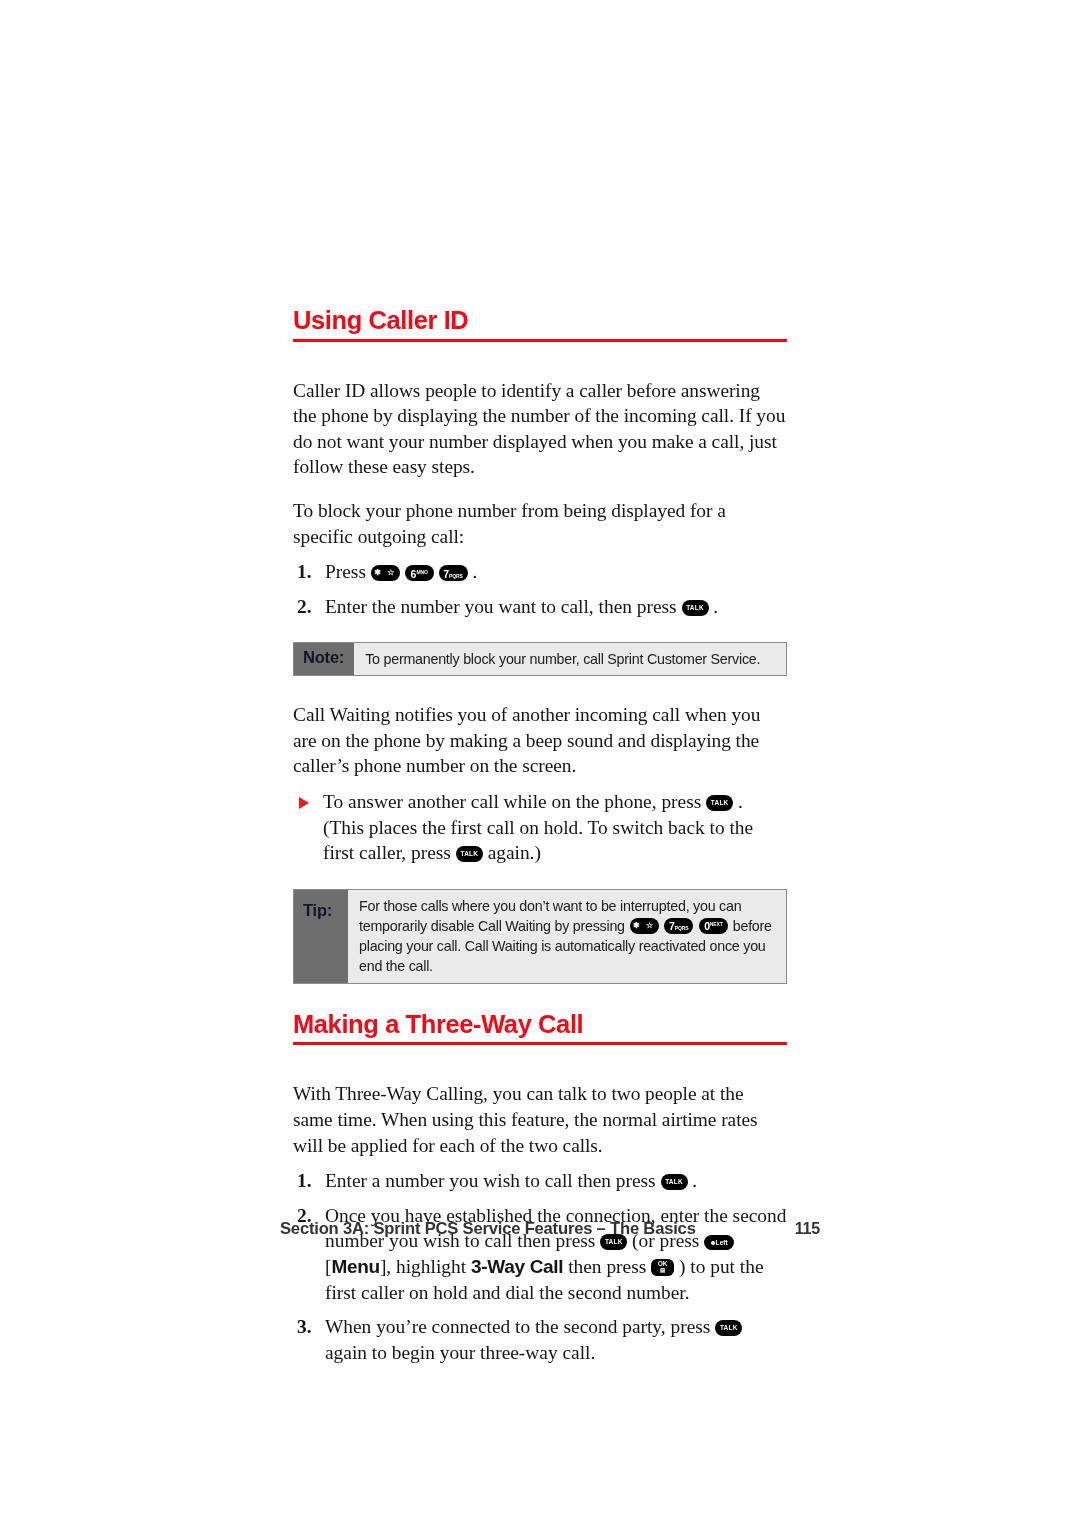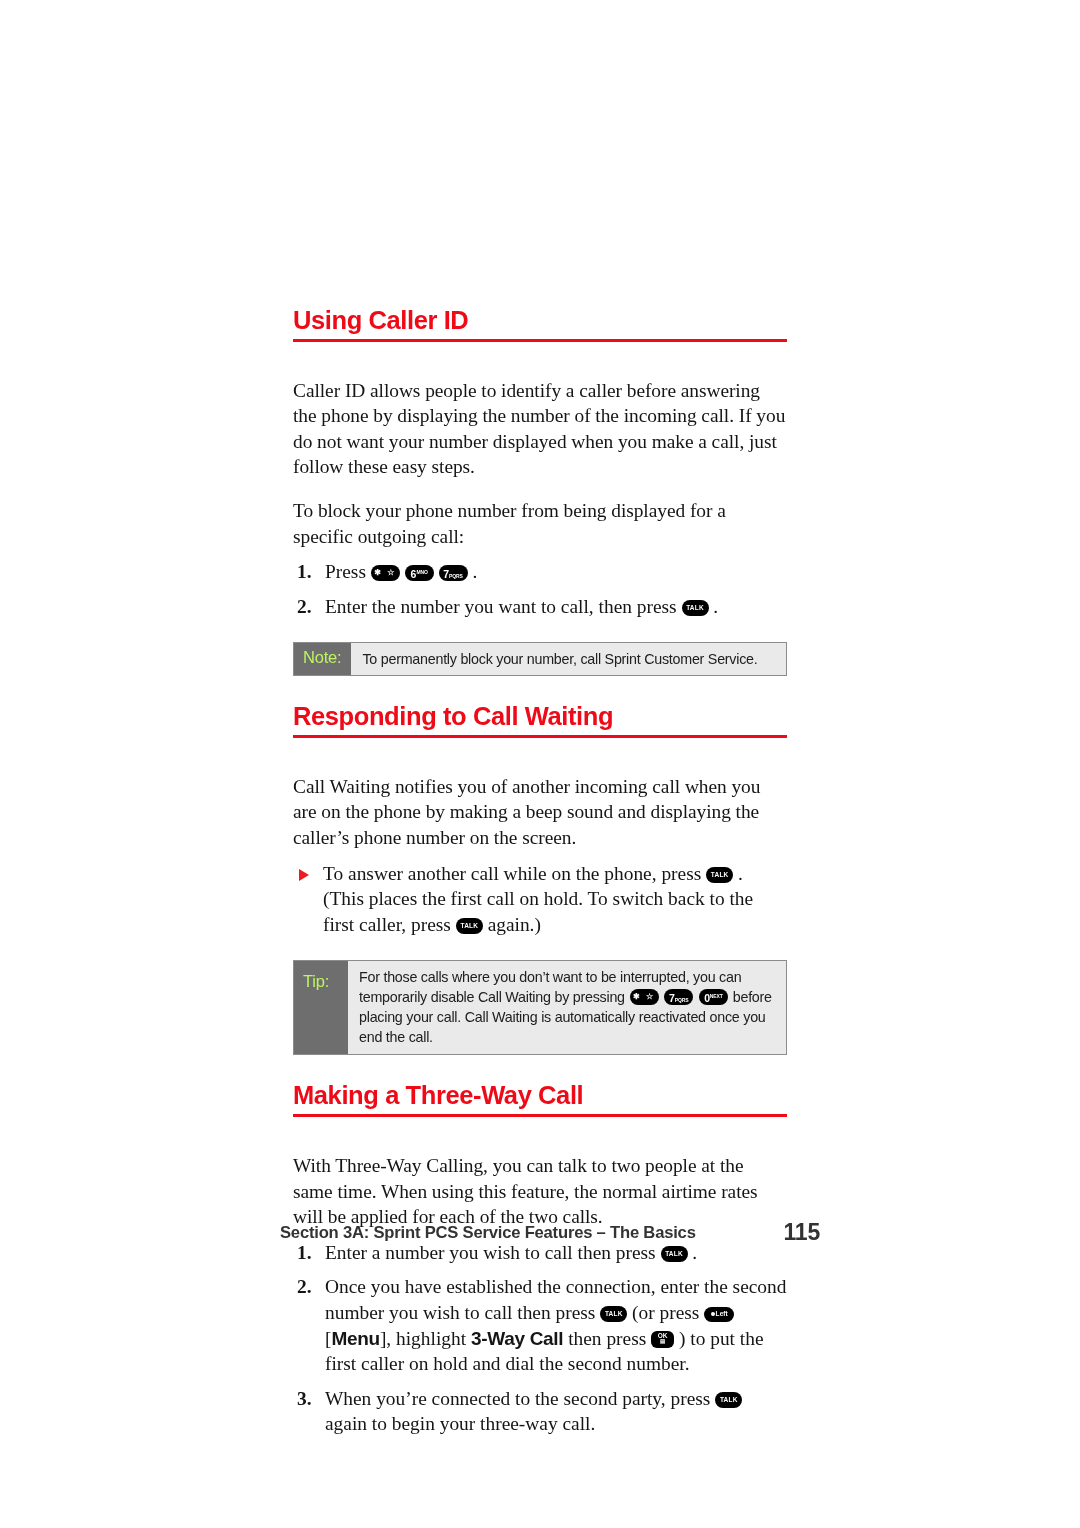"Note:" .callout .label { color: #bef264 -> #0f172a; font-weight: normal -> bold }
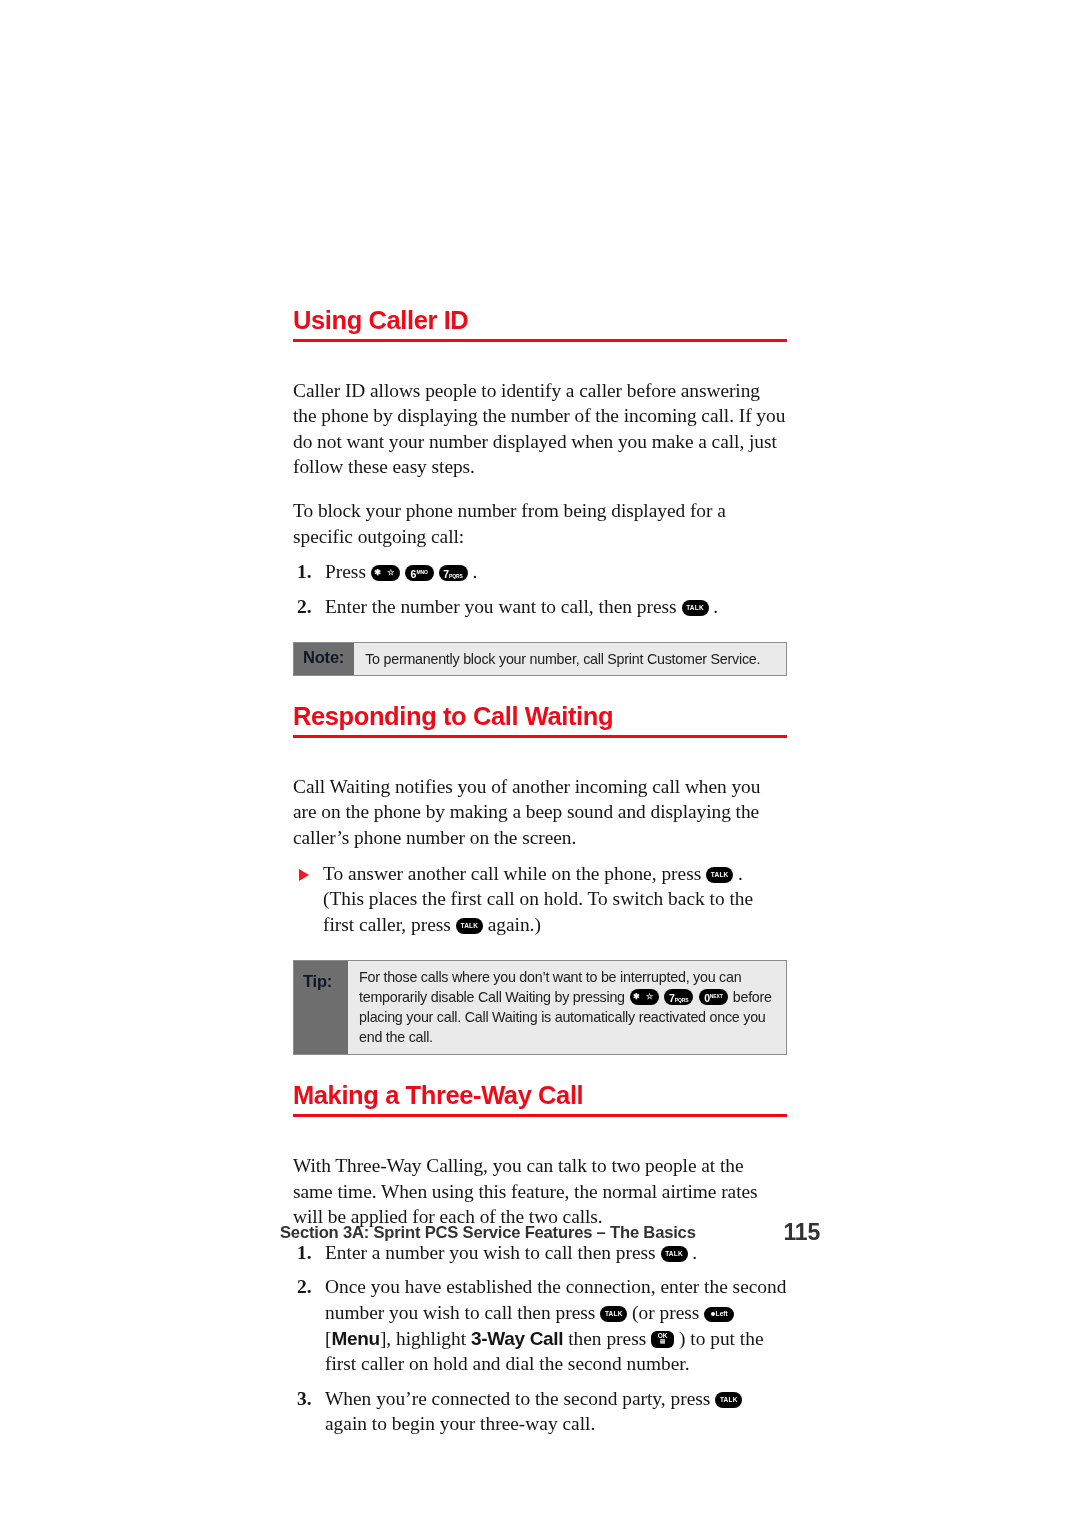"Responding to Call Waiting" h2.section-head { html: <h2>Responding to Call Waiting</h2> -> none }
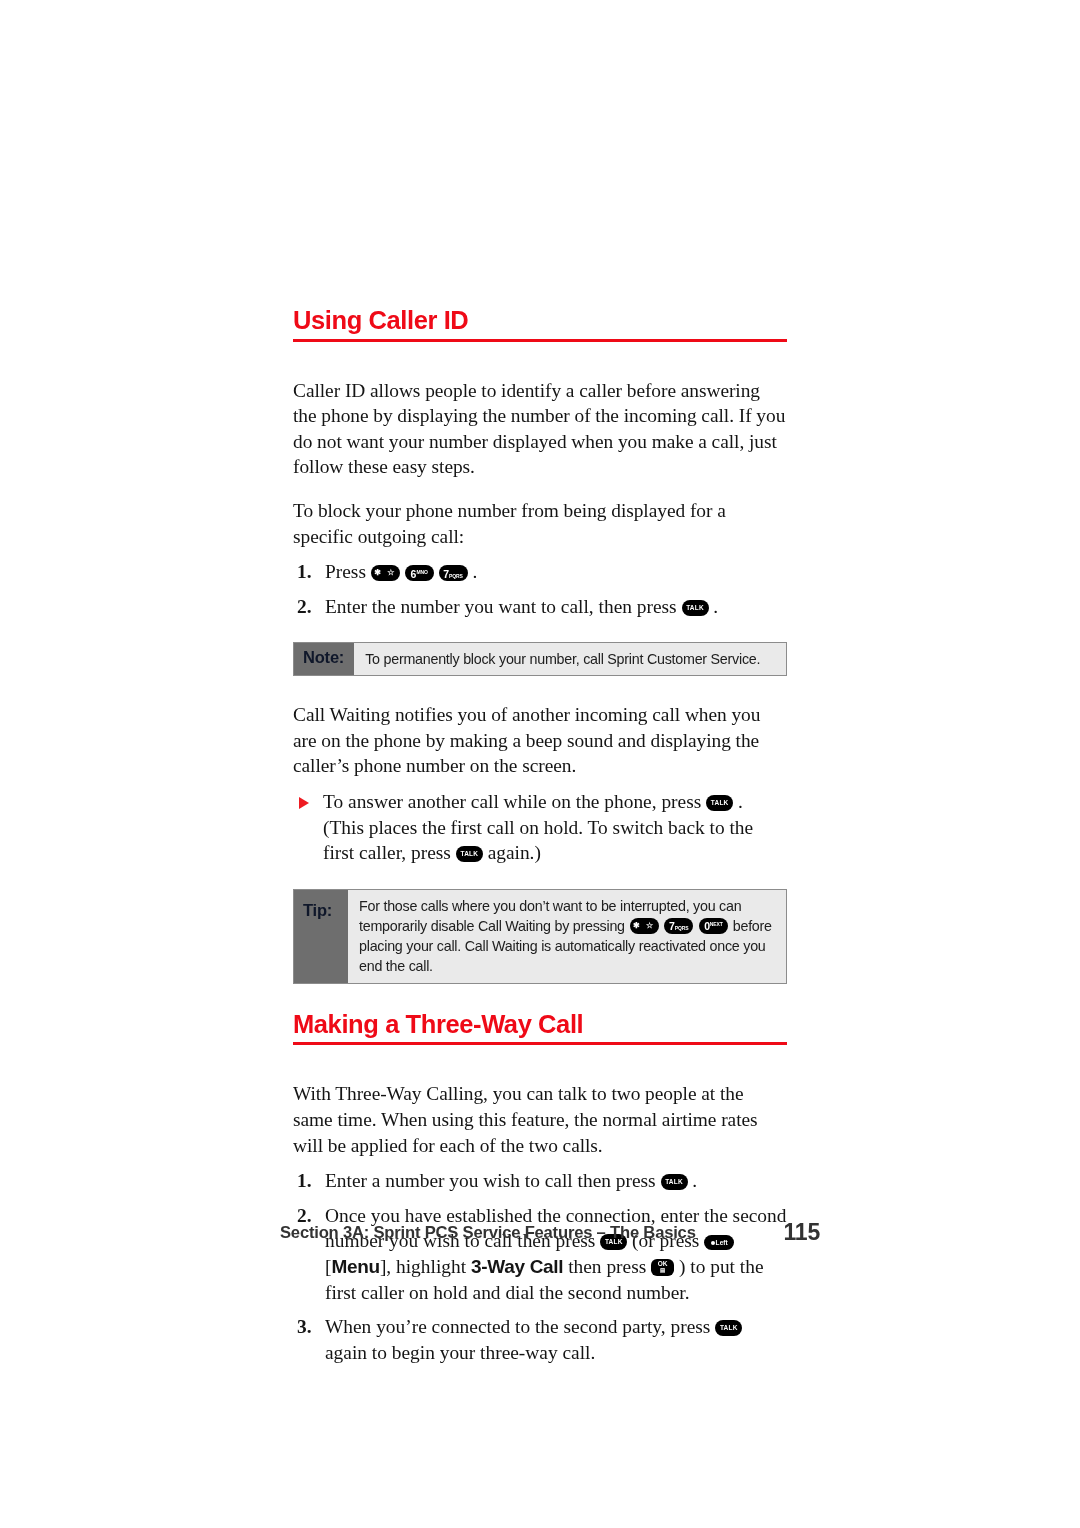"115" .footer .pageno { font-size: 23px -> 16px }
